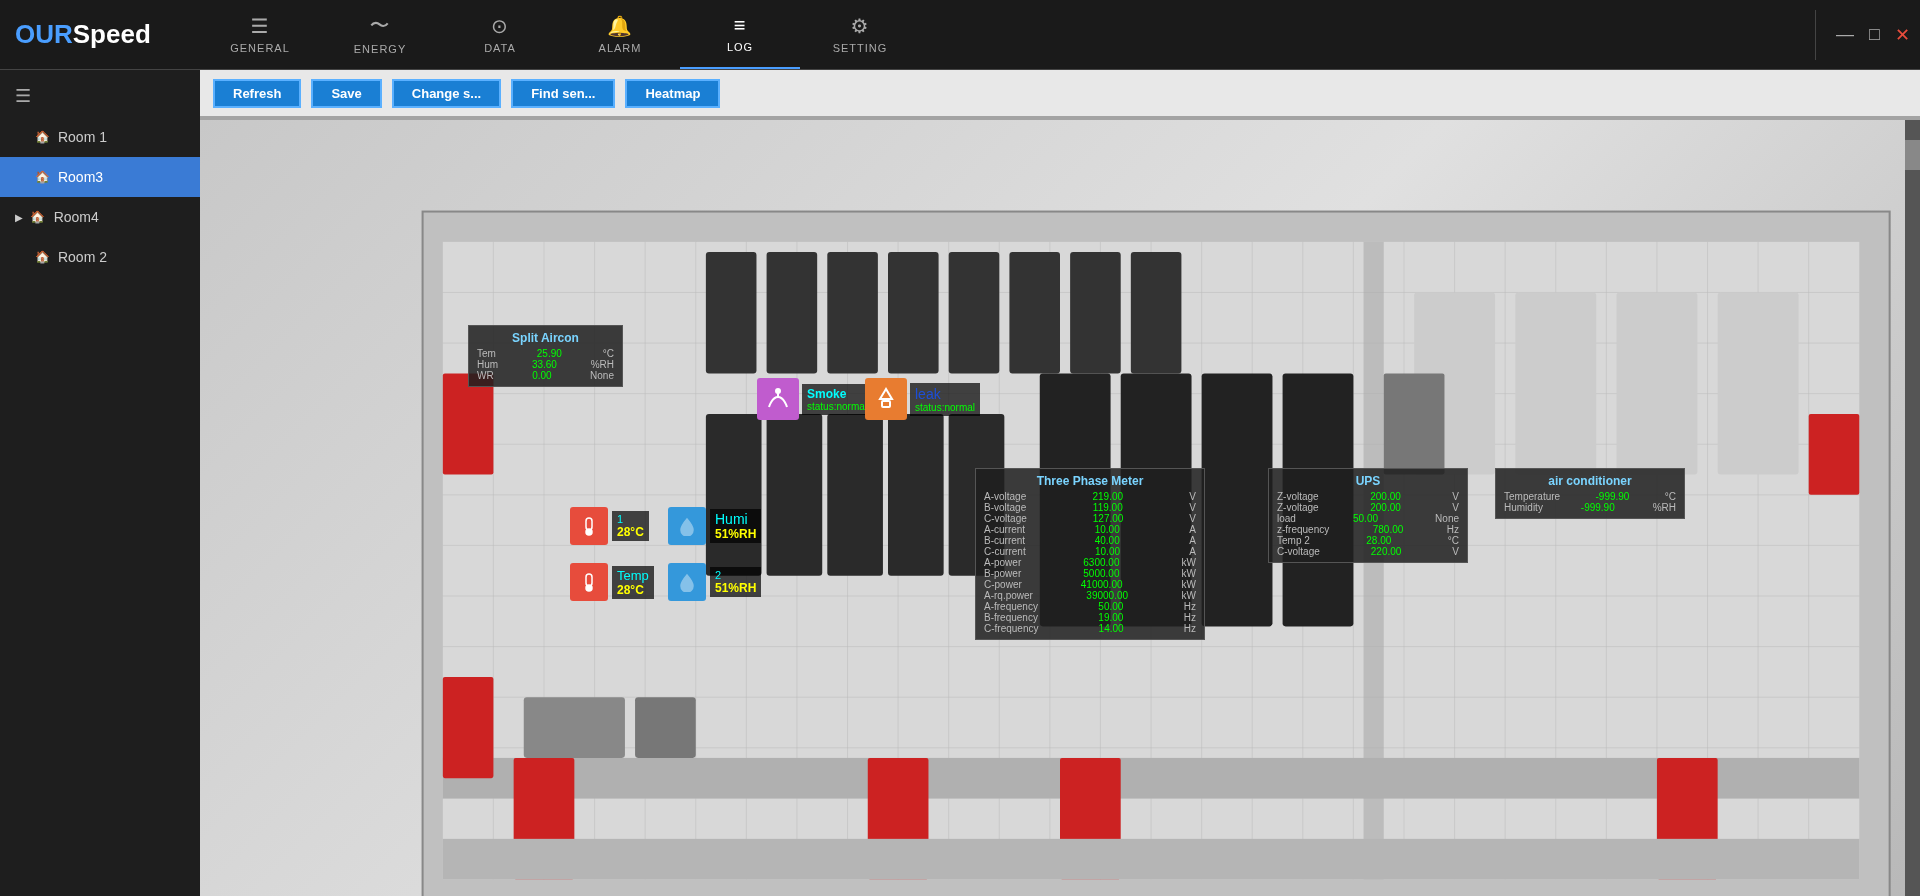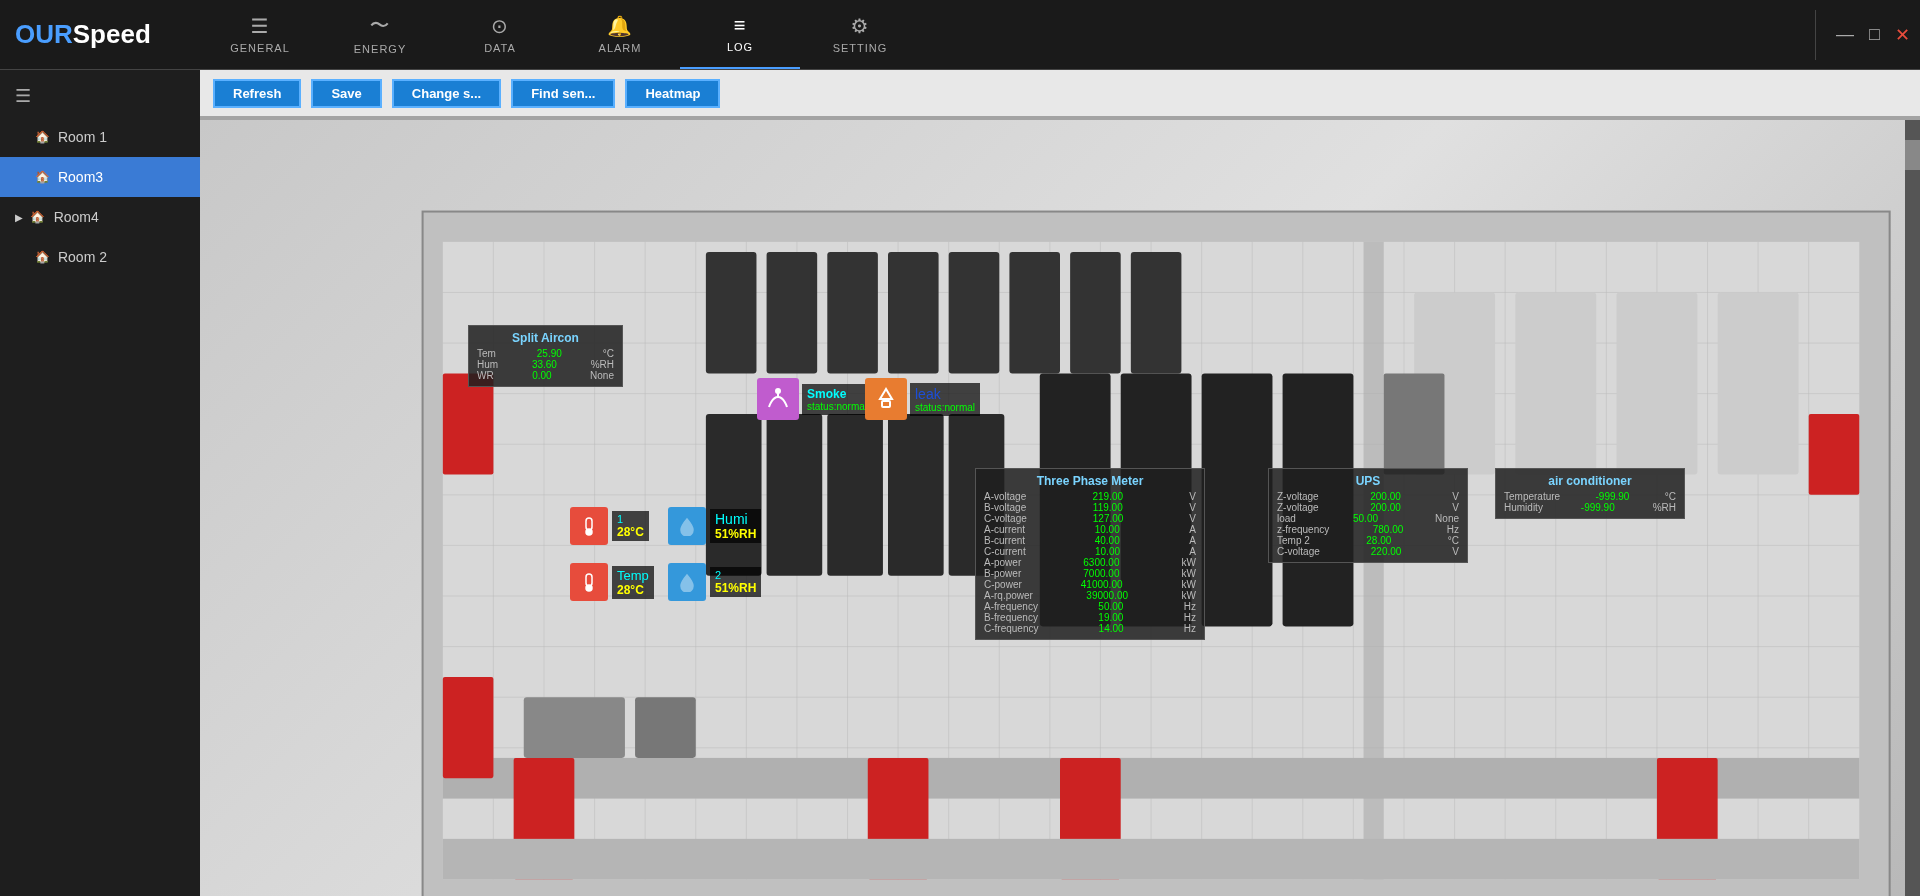"7000.00" span.sensor-value { text: 7000.00 -> 5000.00 }
